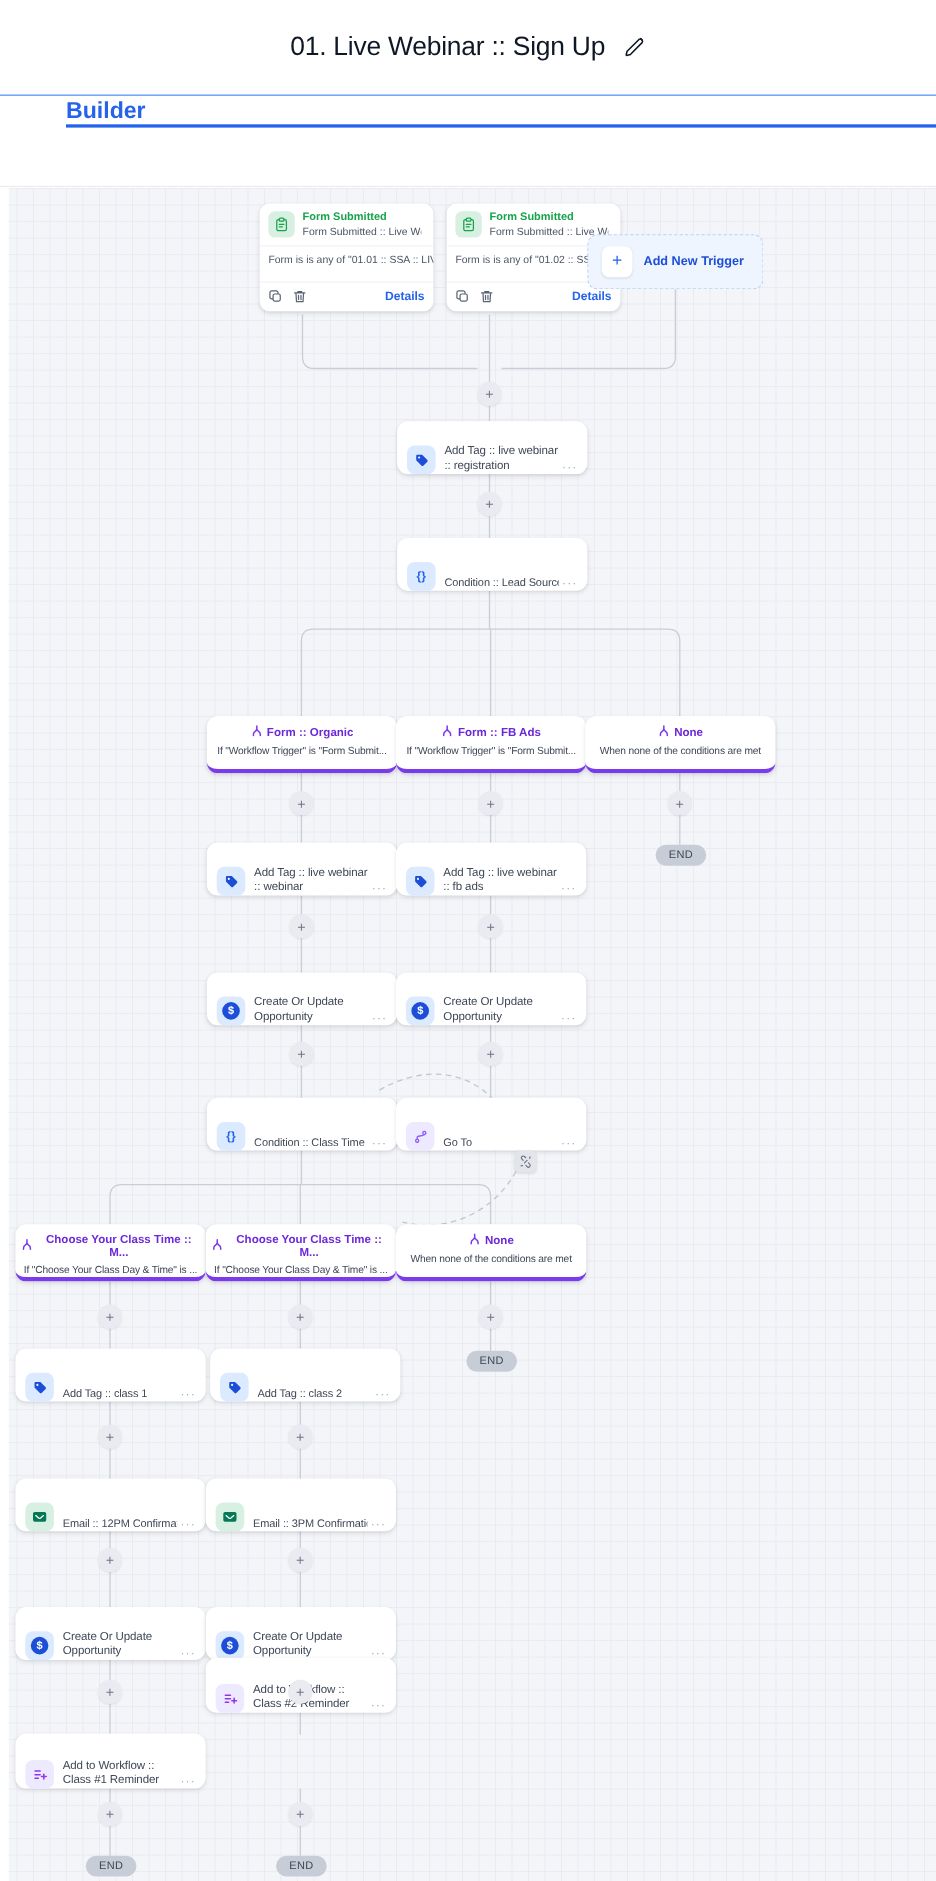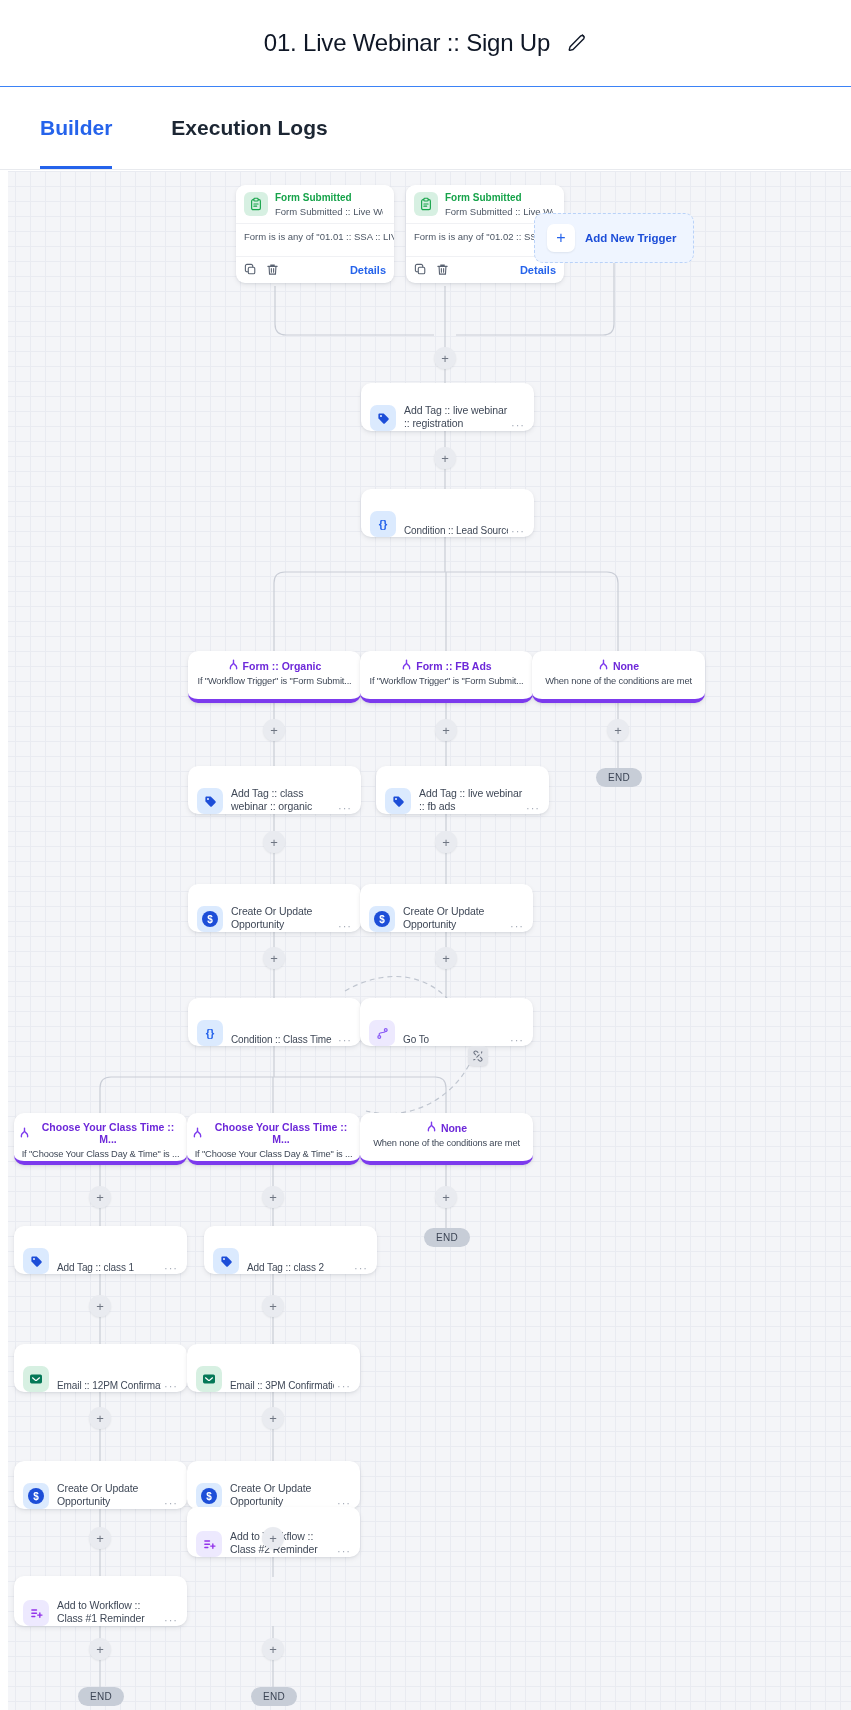"Builder" .tabbar { flex-direction: none -> column; padding-left: 40px -> 60px }
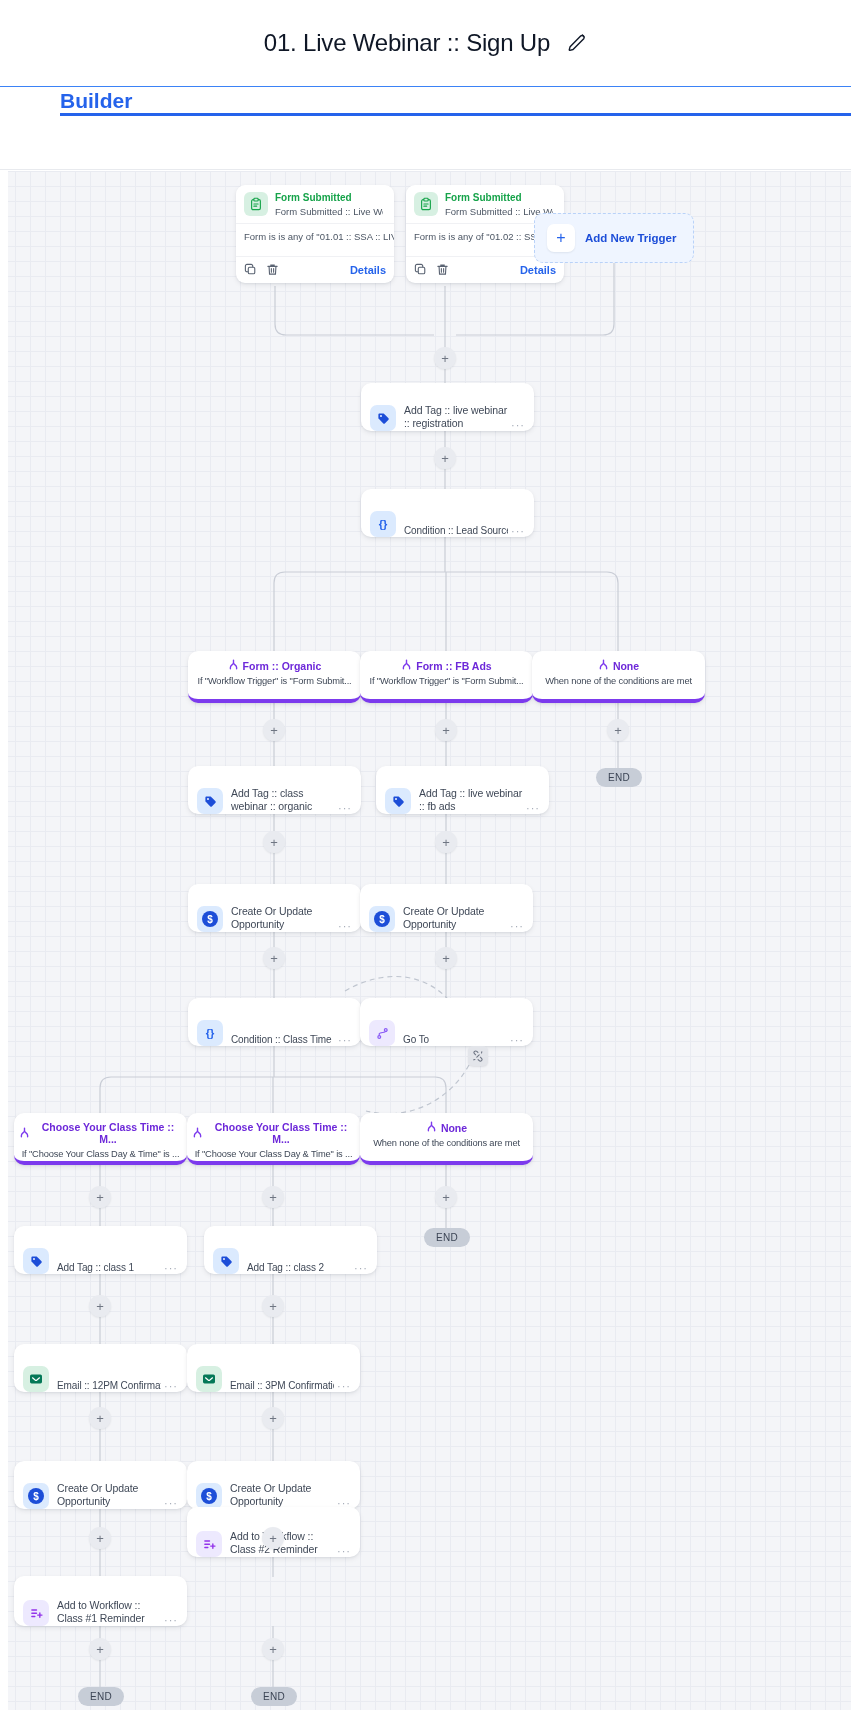"Add Tag :: class webinar" span.nlabel { text: class webinar :: organic -> live webinar :: webinar }
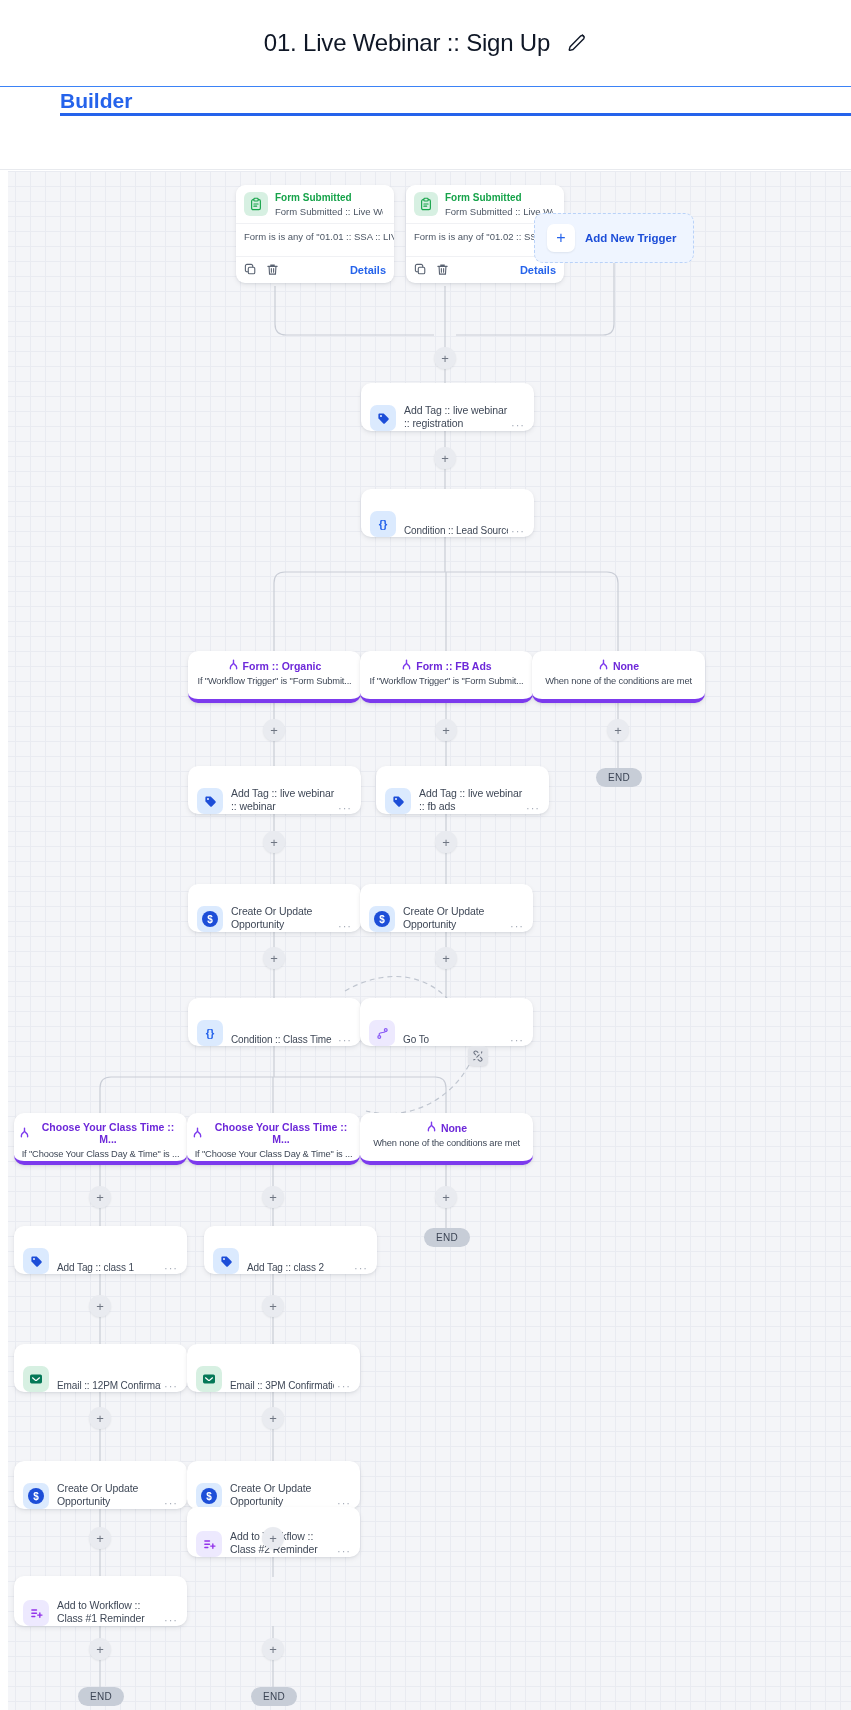"Add Tag :: live webinar :: fb" div.node { left: 376px -> 360px }
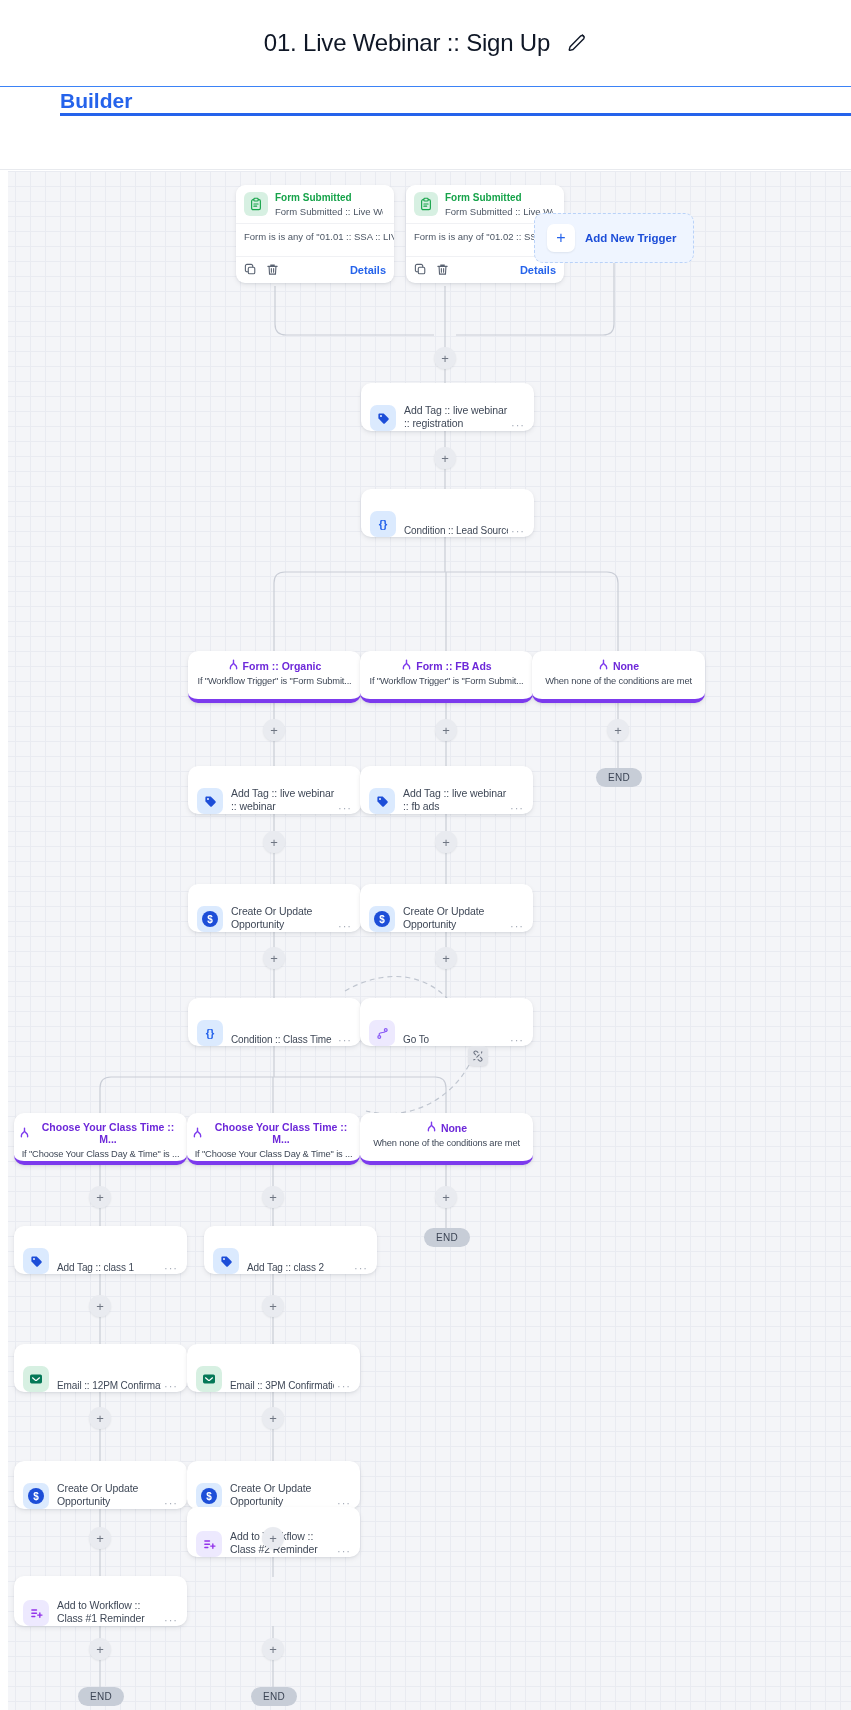"Add Tag :: class 2" div.node { left: 204px -> 191px }
